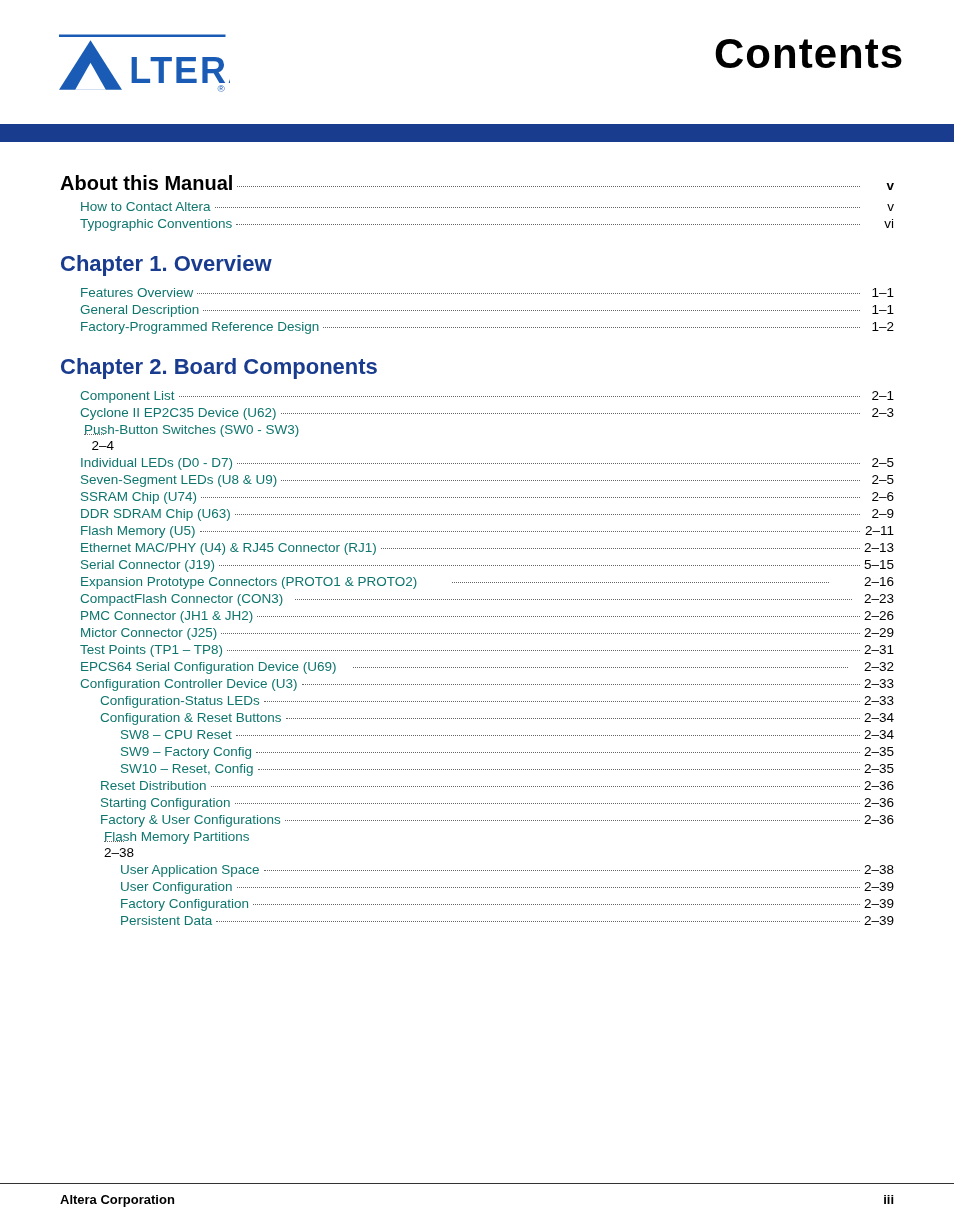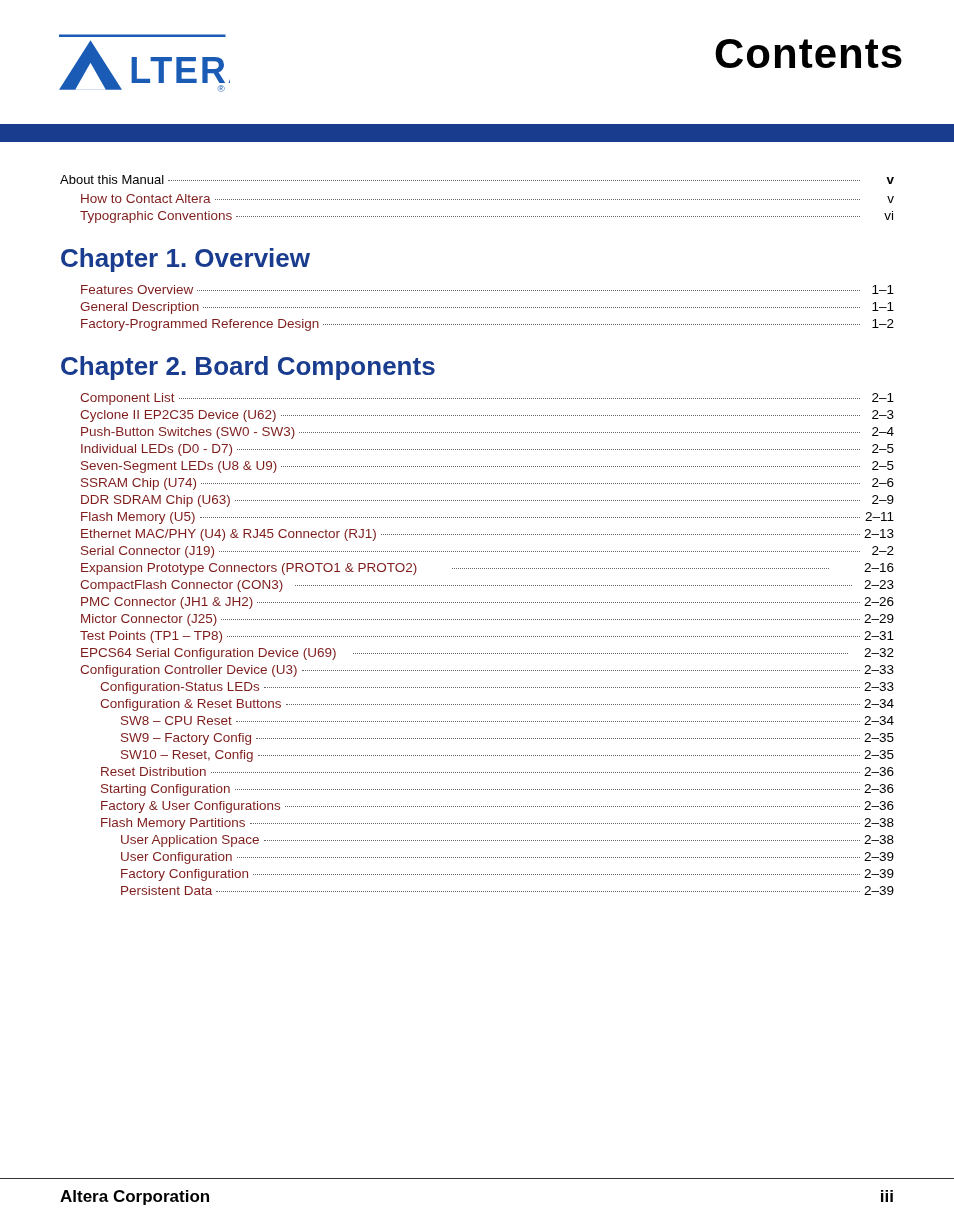"About this Manual" span { font-size: 13px -> 20px; font-weight: normal -> bold }
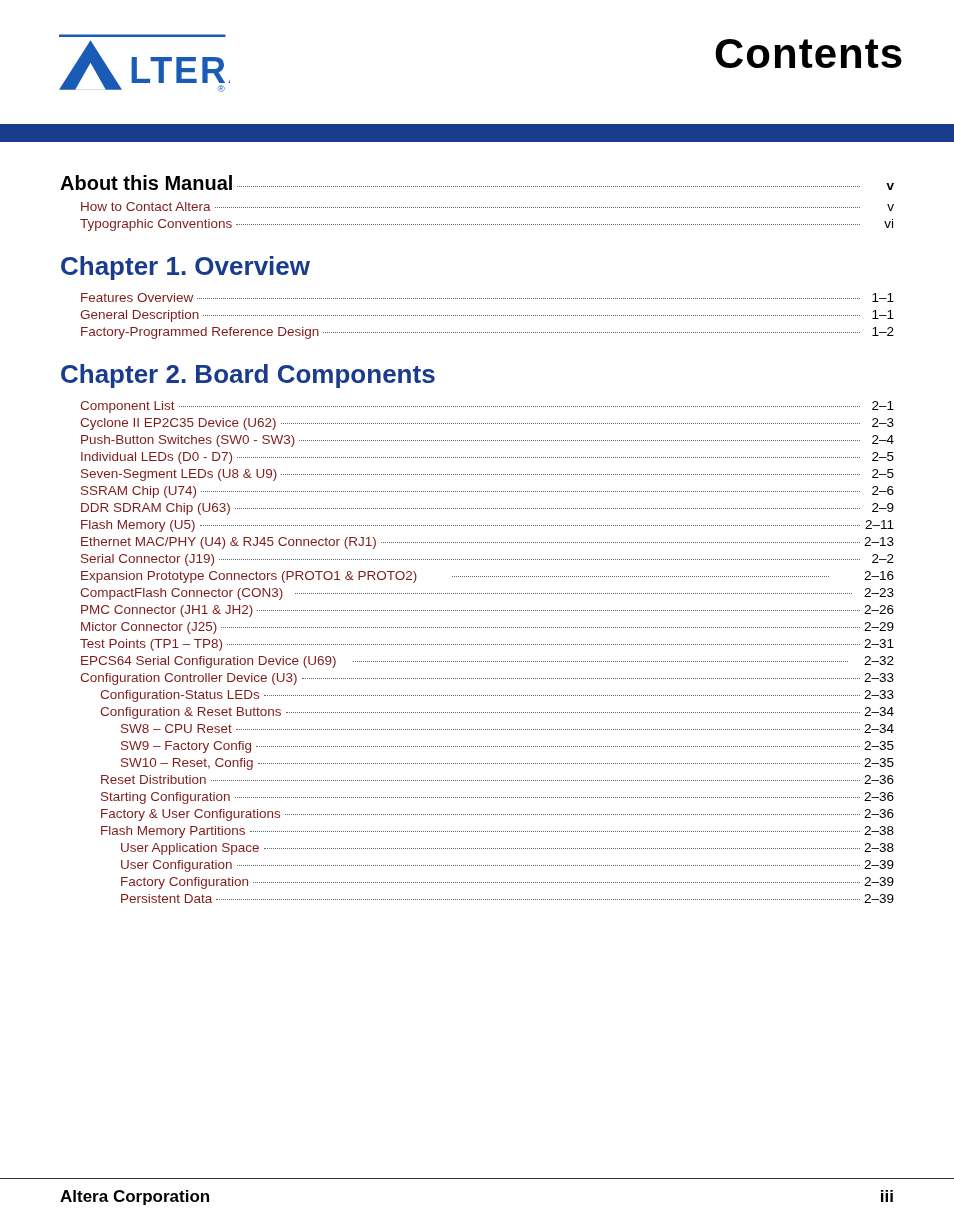"How to Contact Altera" .toc-entry-label { color: #7f1d1d -> #0f766e }
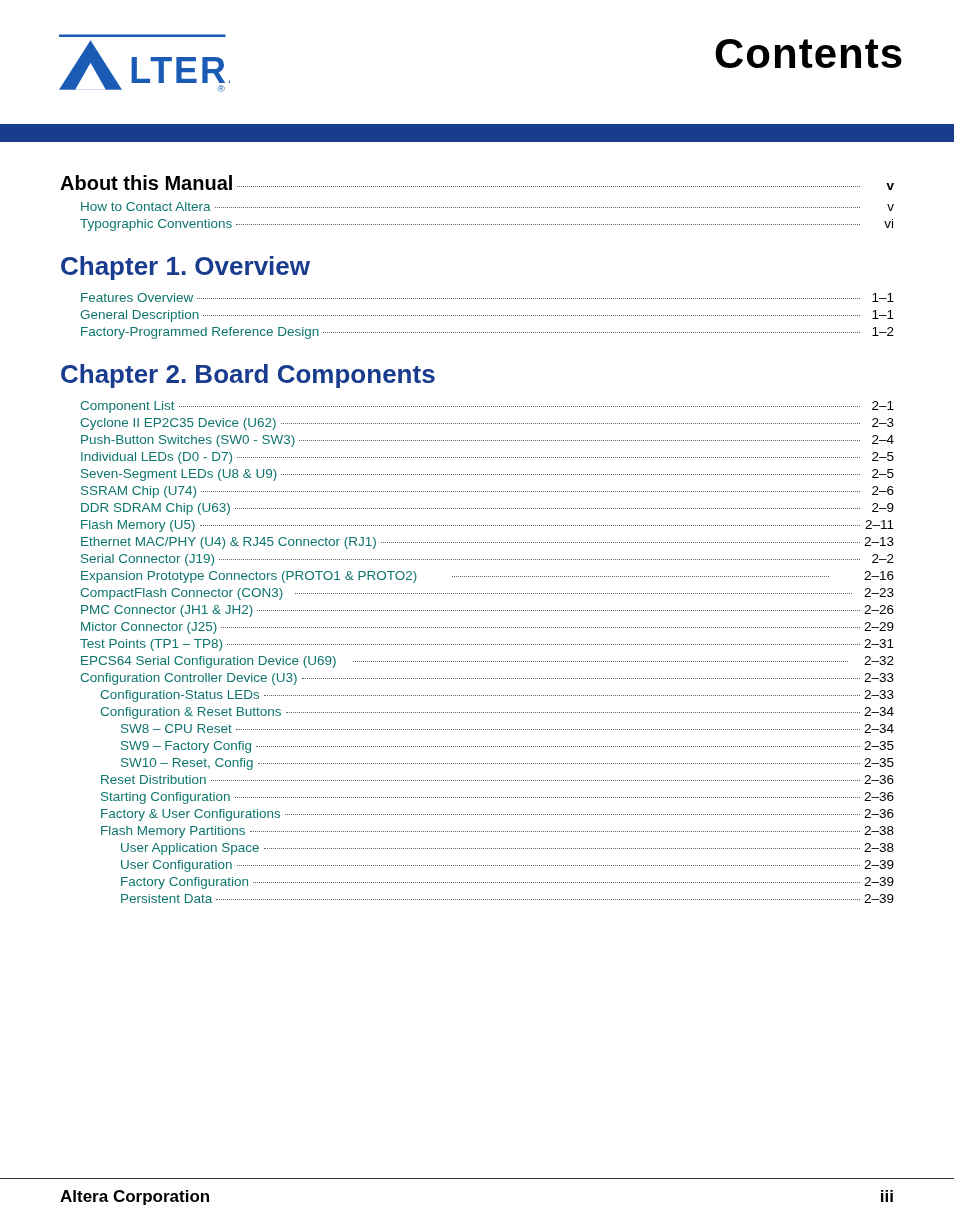"Chapter 1. Overview" .toc-heading-large { font-size: 26px -> 22px }
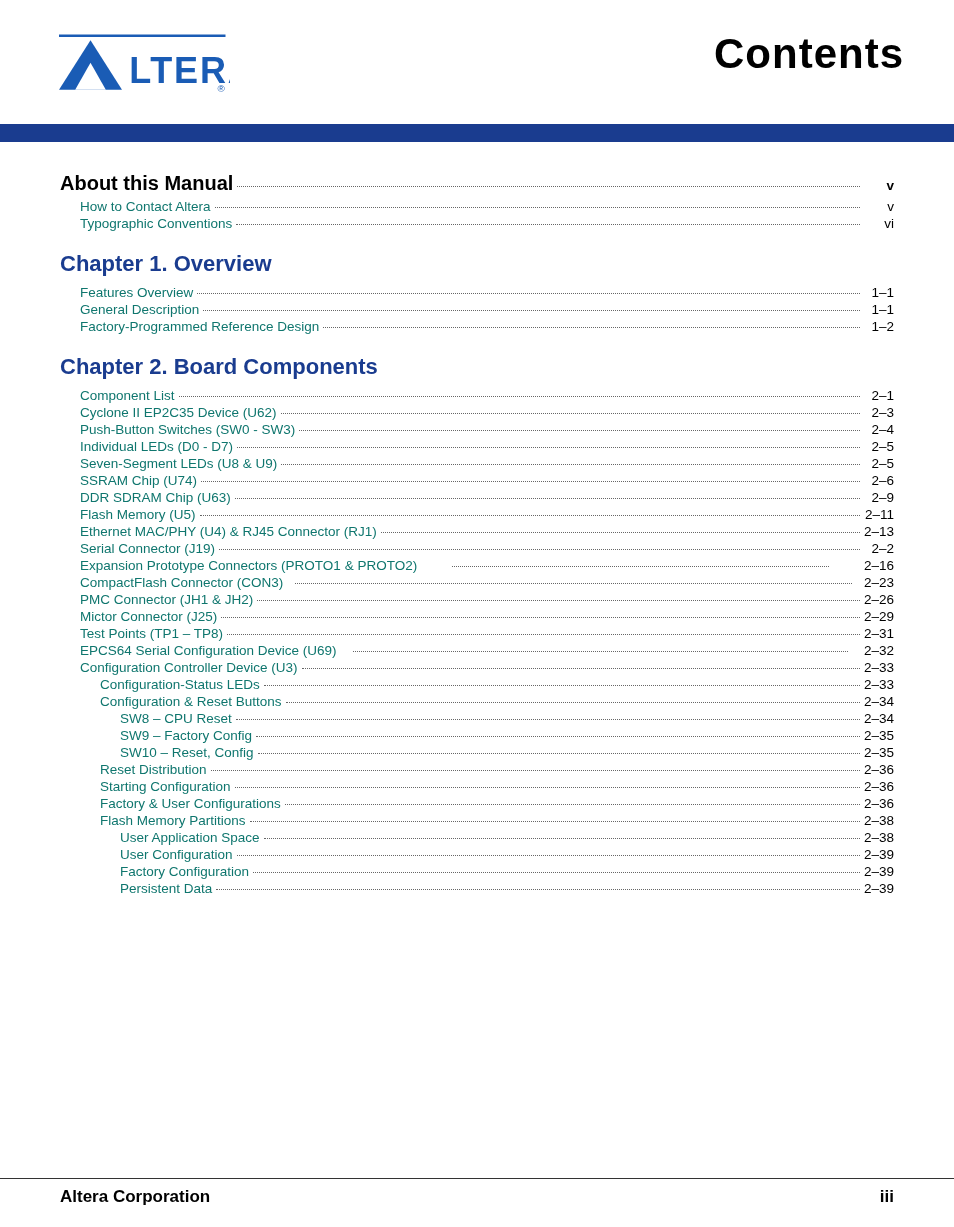"Push-Button Switches (SW0 - SW3)" div.toc-entry { flex-direction: none -> column }
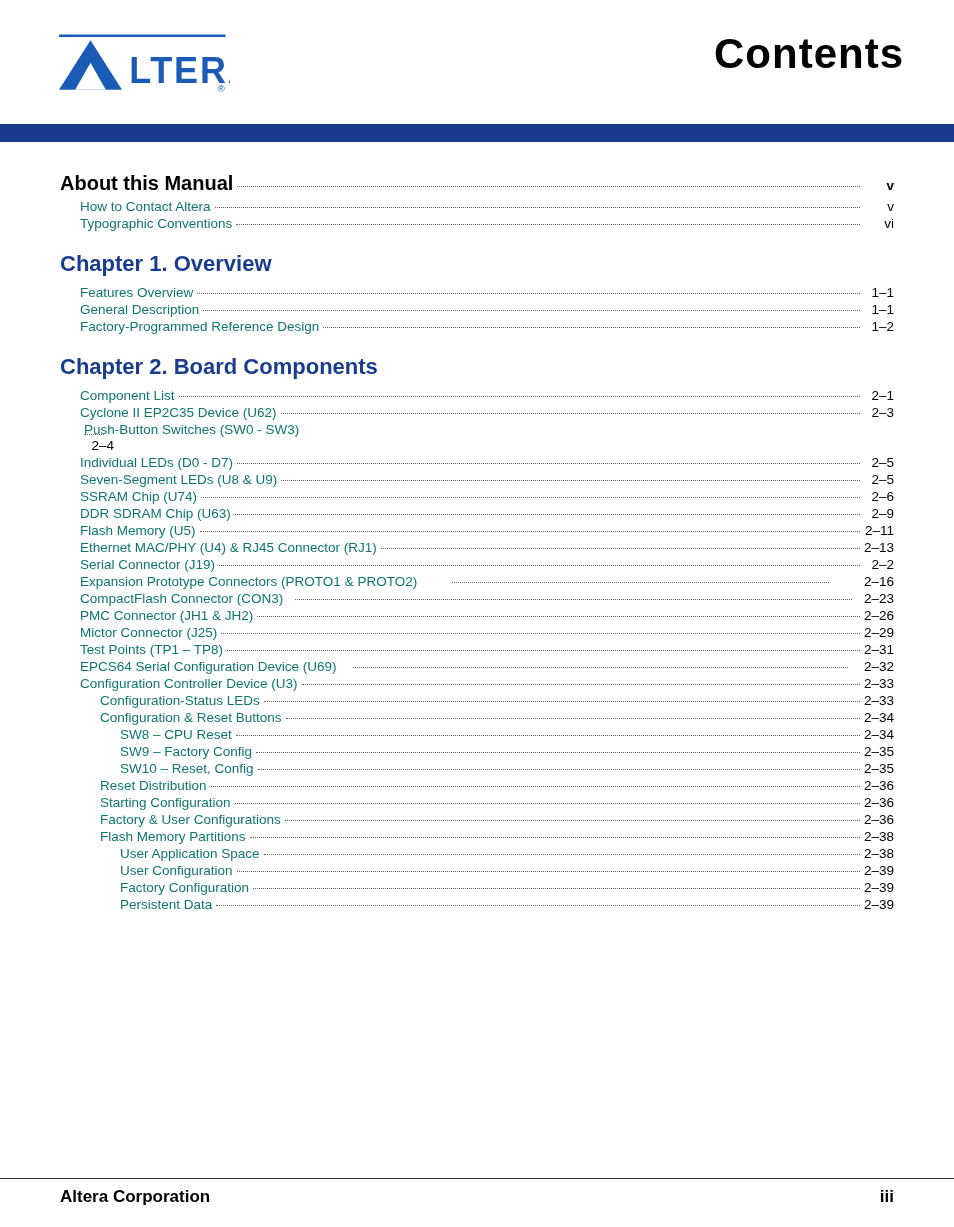"2–2" span.toc-page { text: 2–2 -> 5–15 }
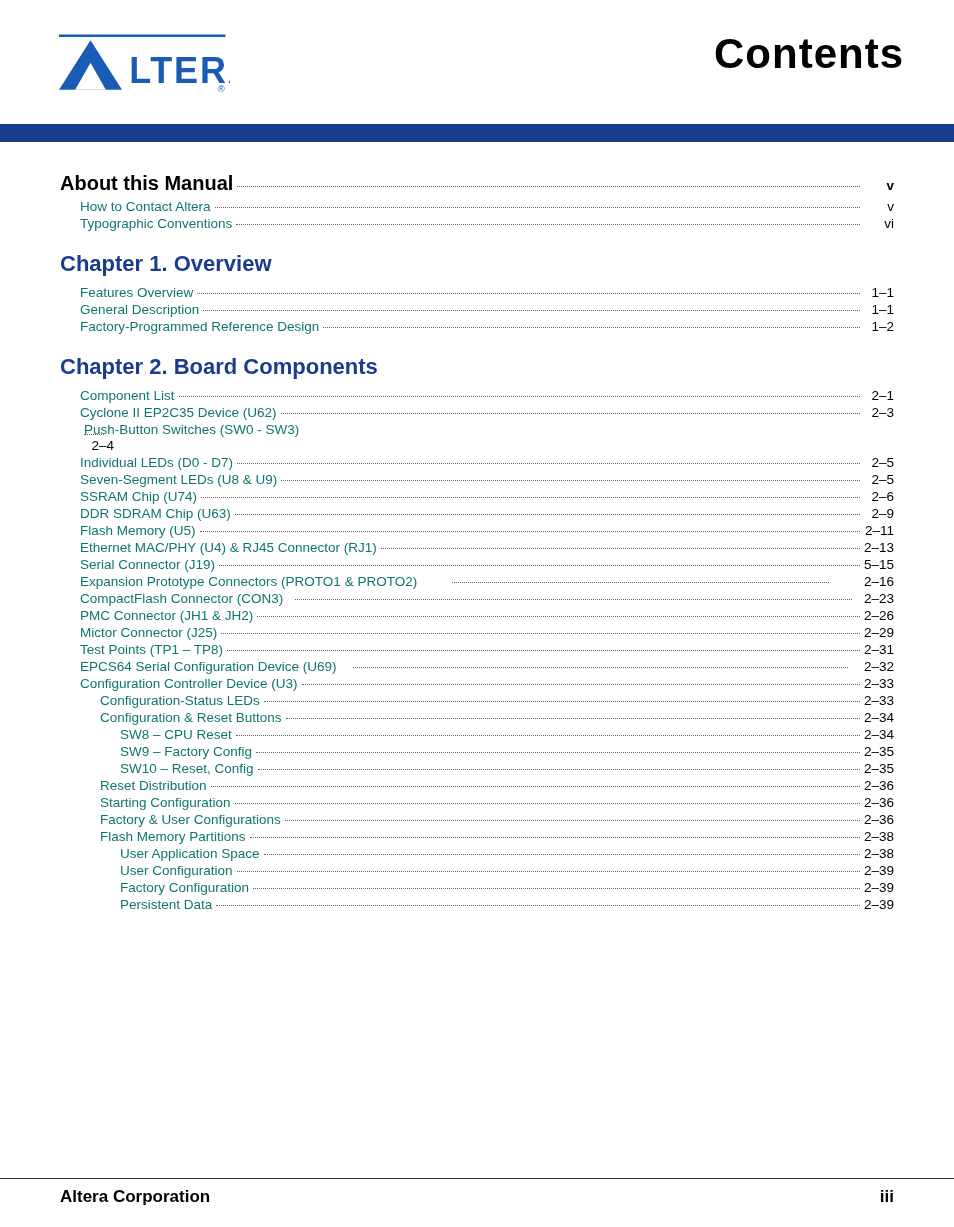"Flash Memory Partitions" div.toc-entry { flex-direction: none -> column }
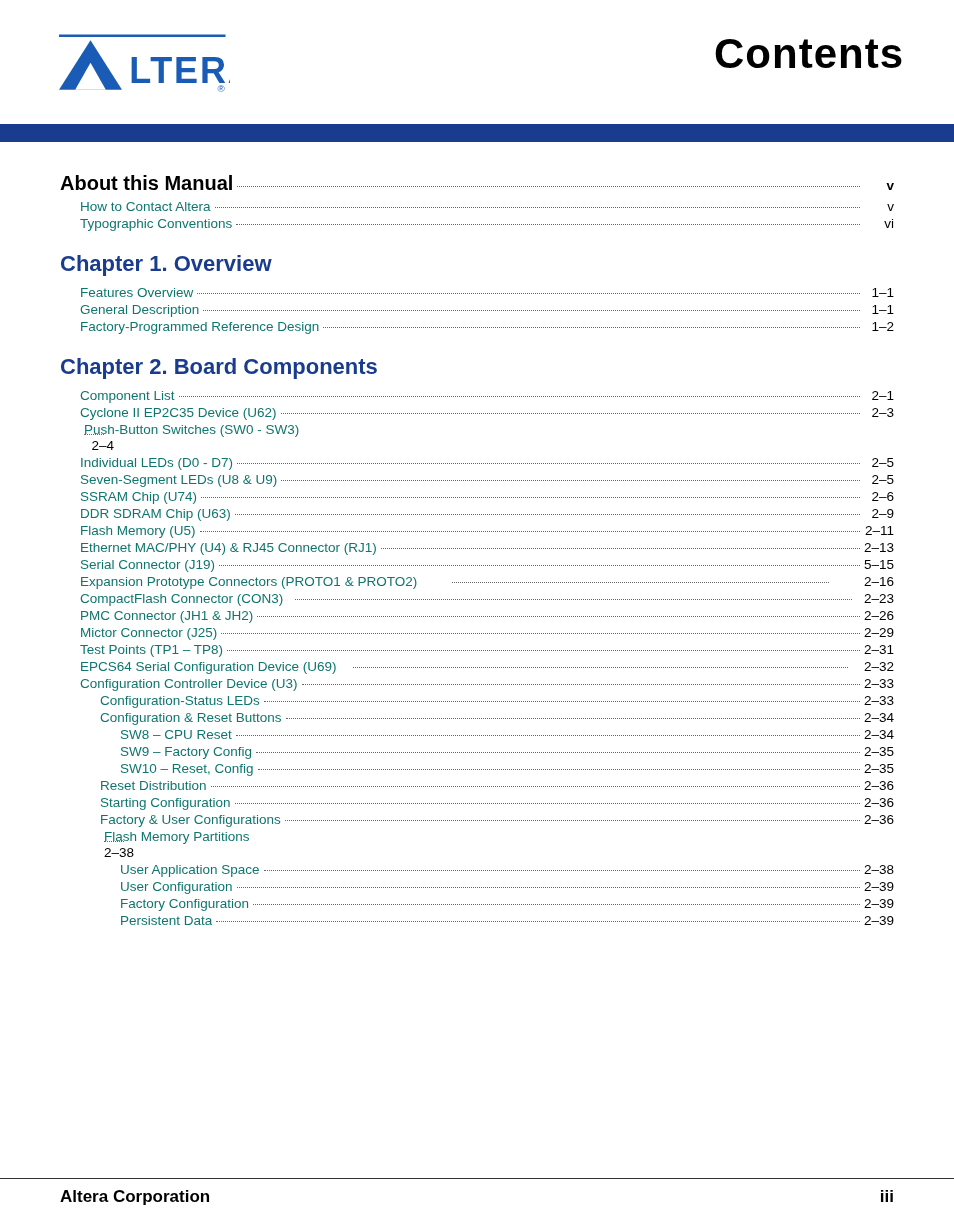"Altera Corporation" .footer { font-size: 17px -> 13px }
